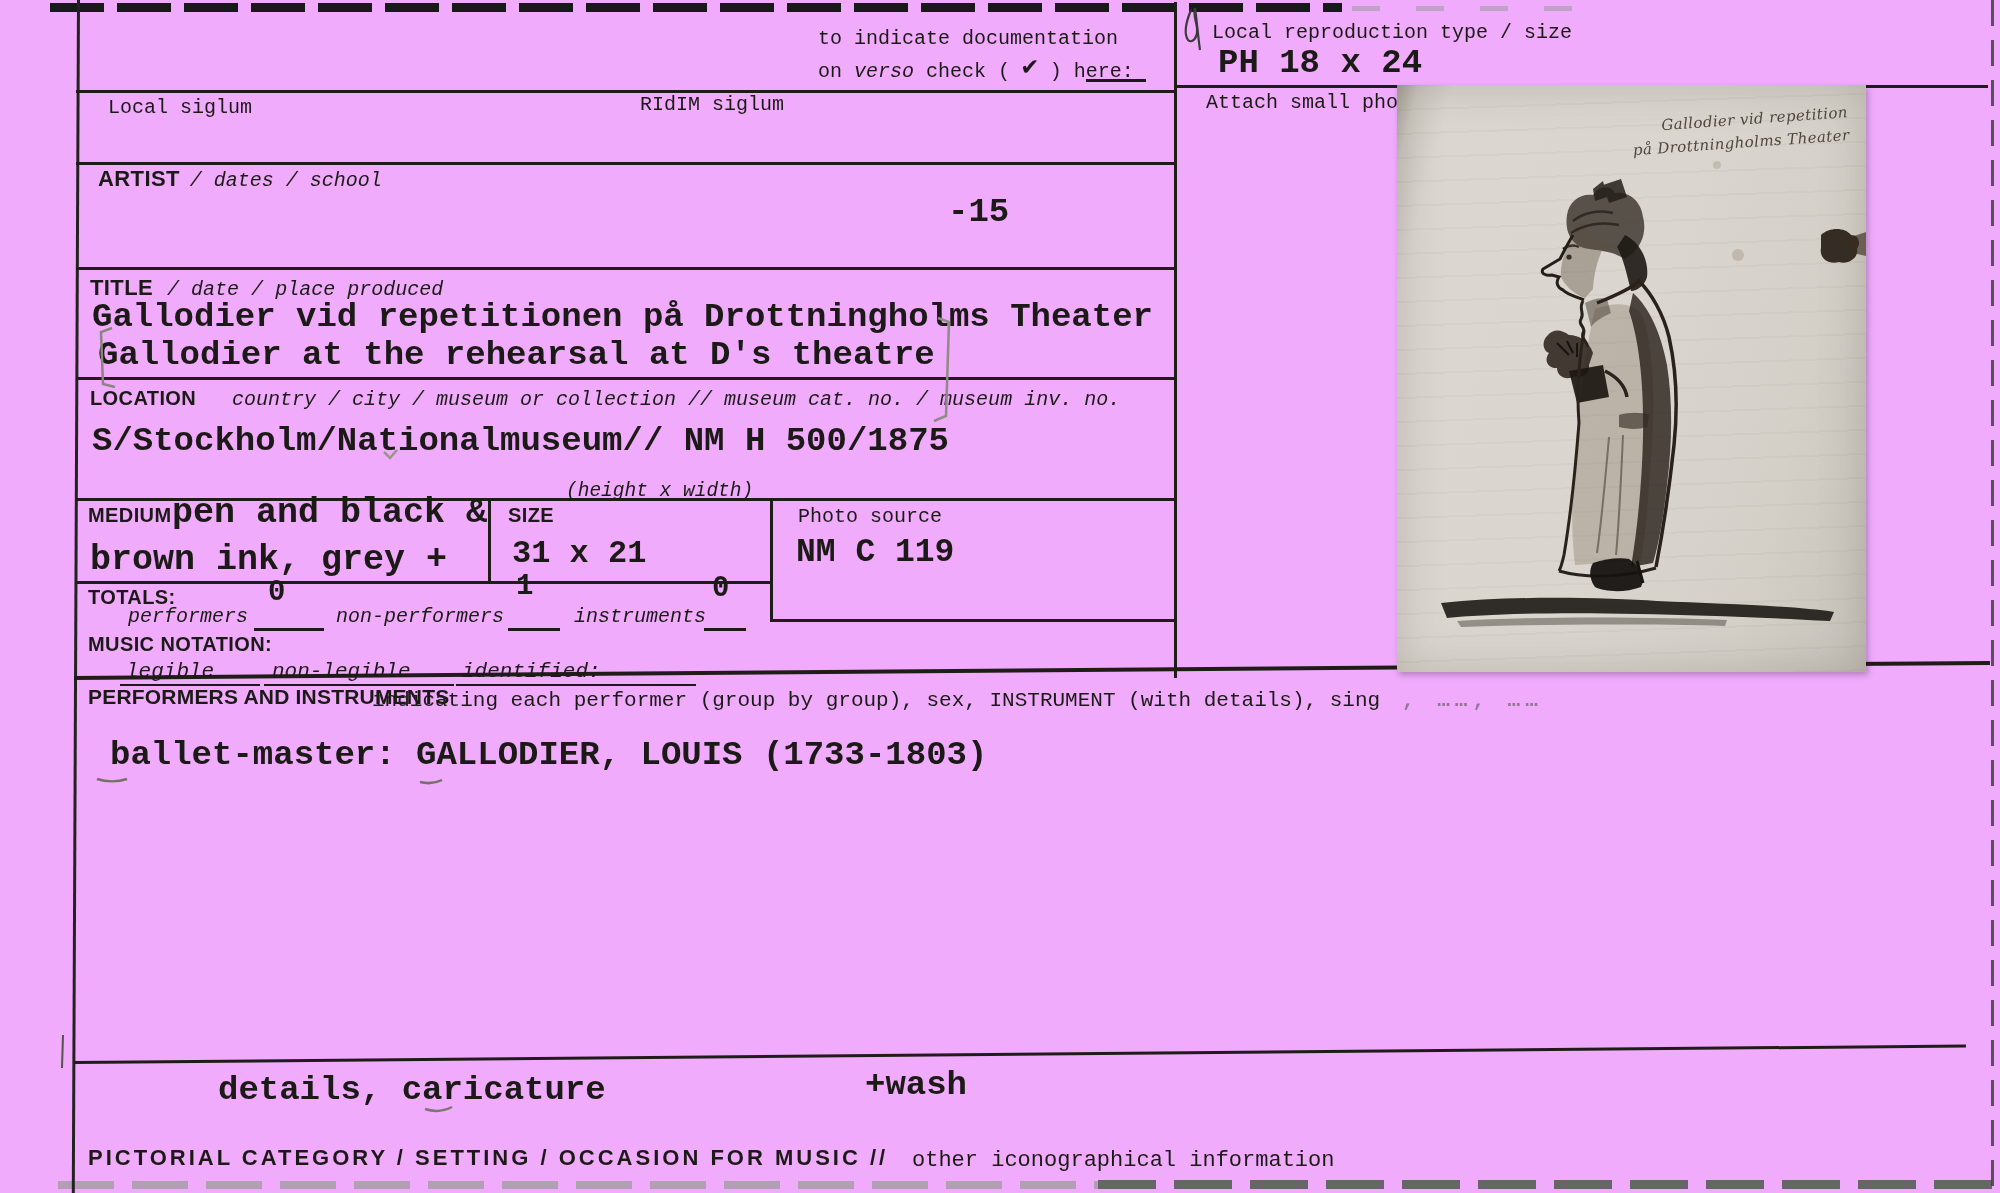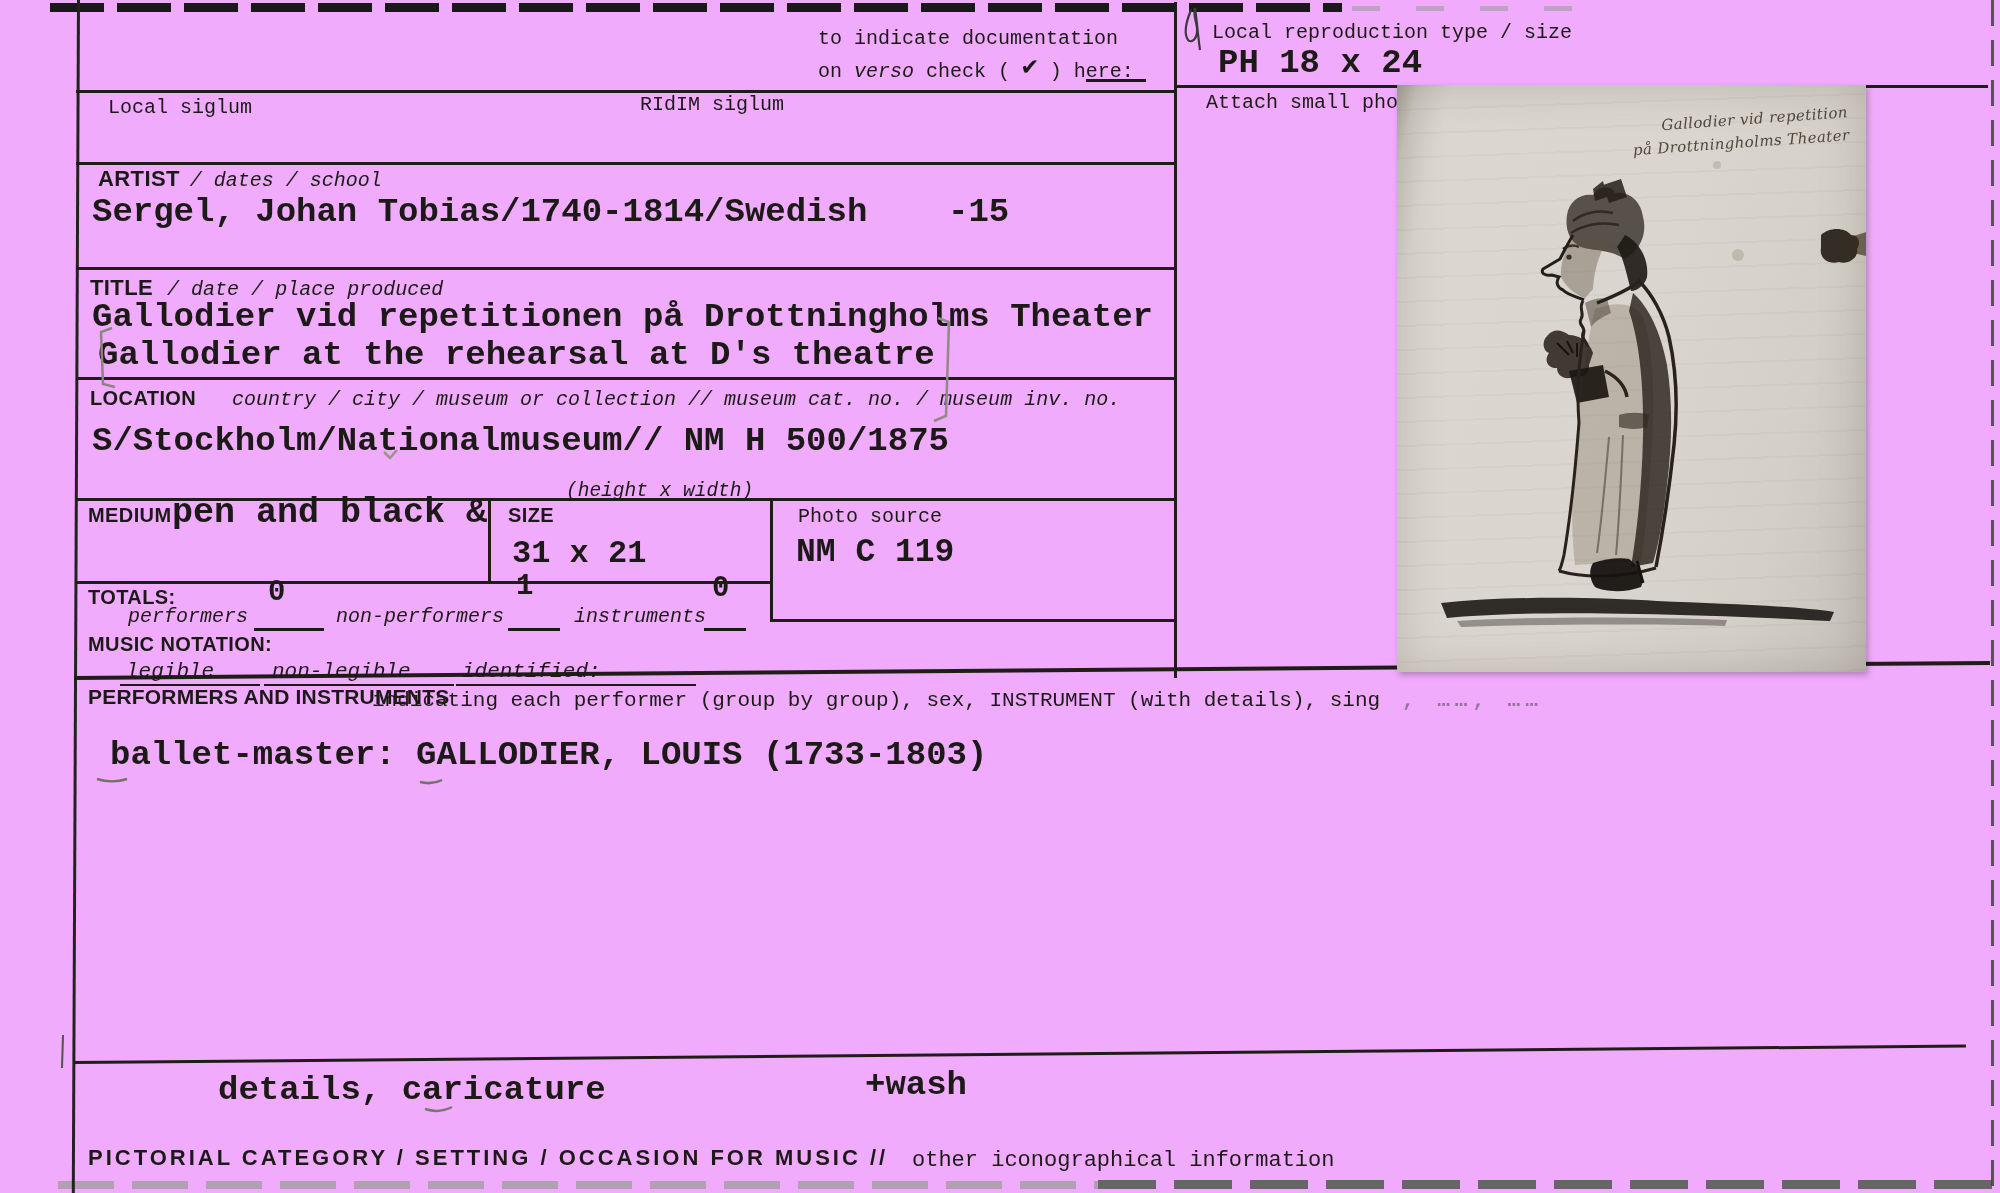"Sergel, Johan Tobias/1740-1814/Swedish" div.abs { html: <div>Sergel, Johan Tobias/1740-1814/Swedish</div> -> none }
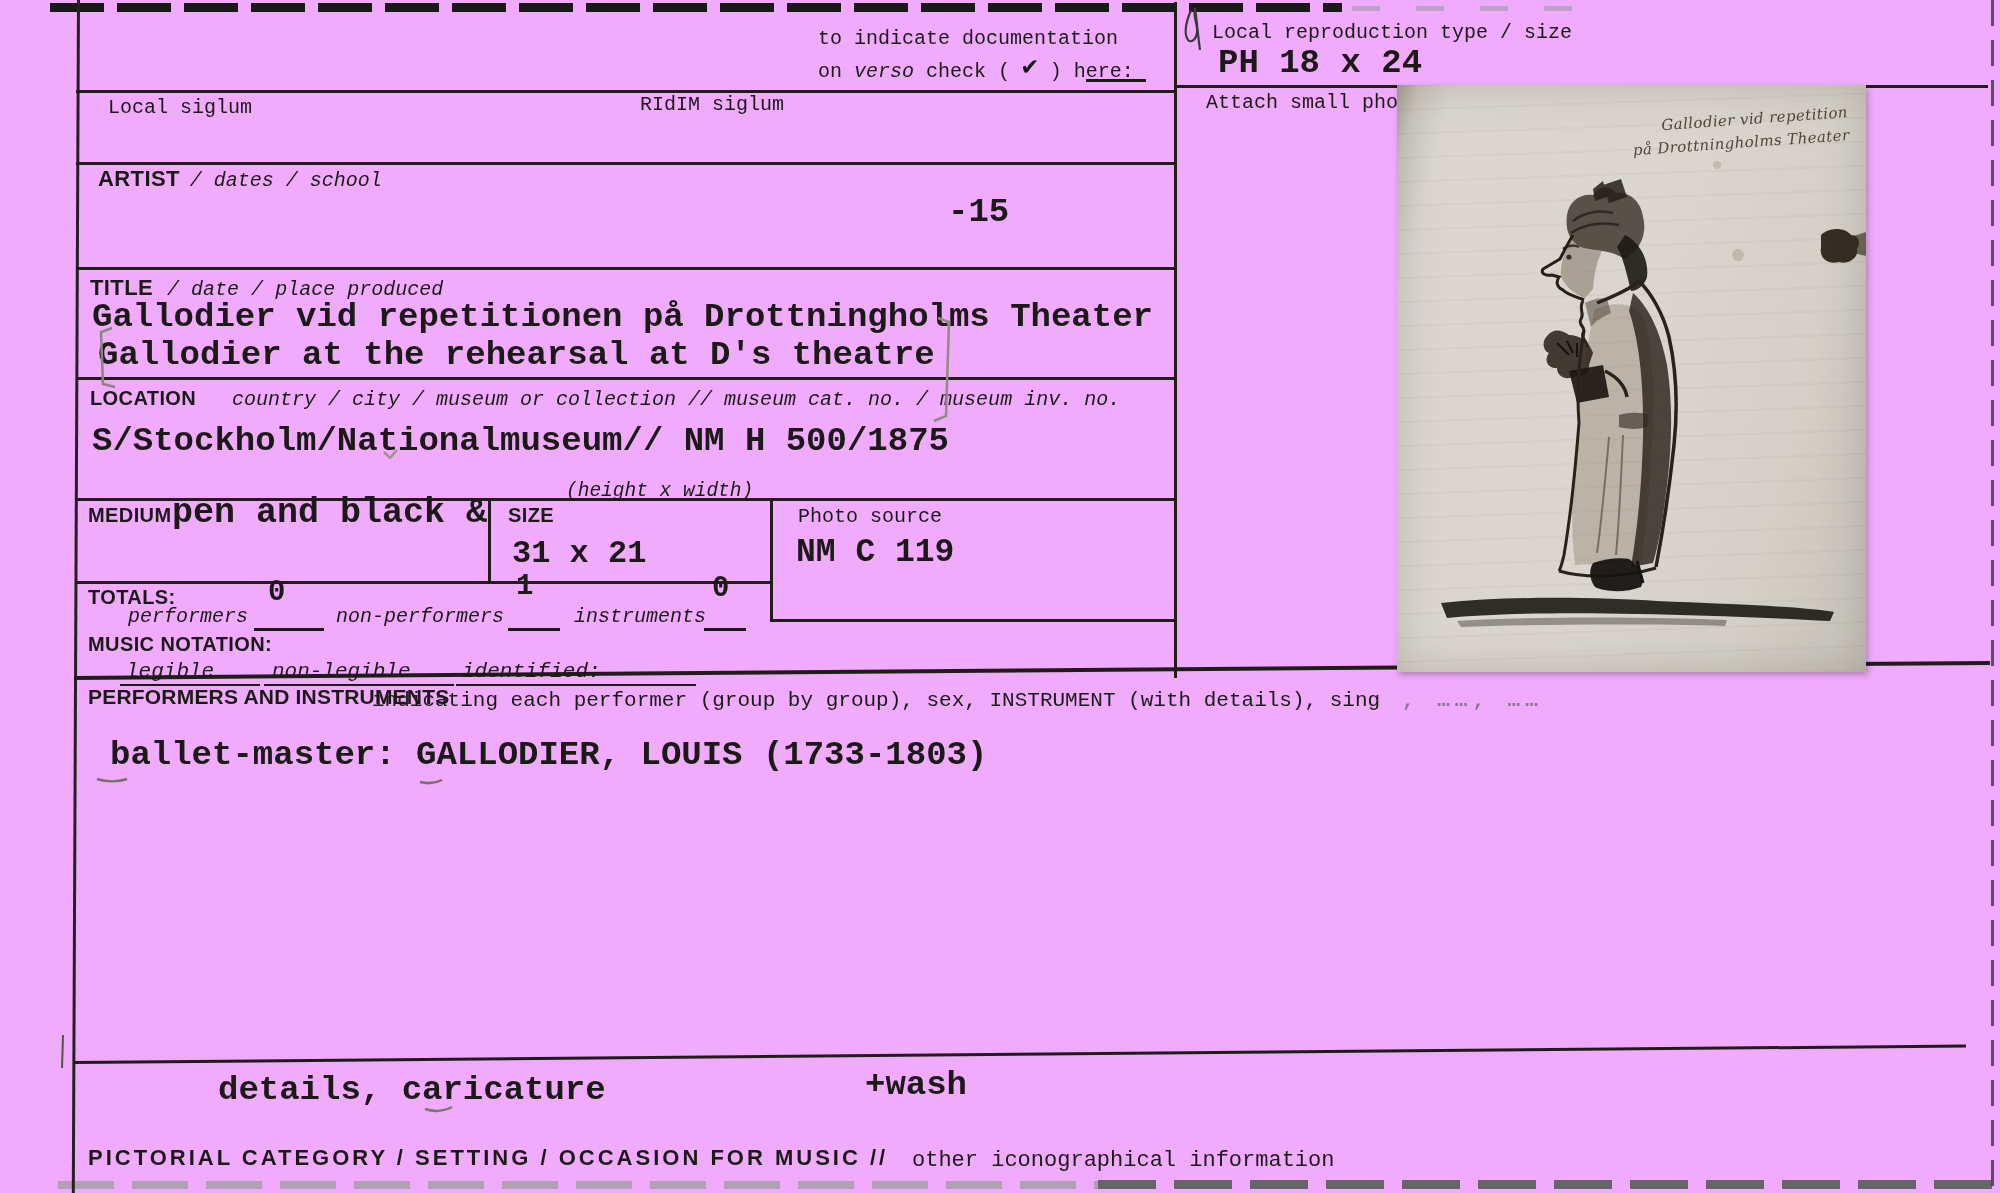"brown ink, grey +" div.abs { html: none -> <div>brown ink, grey +</div> }
